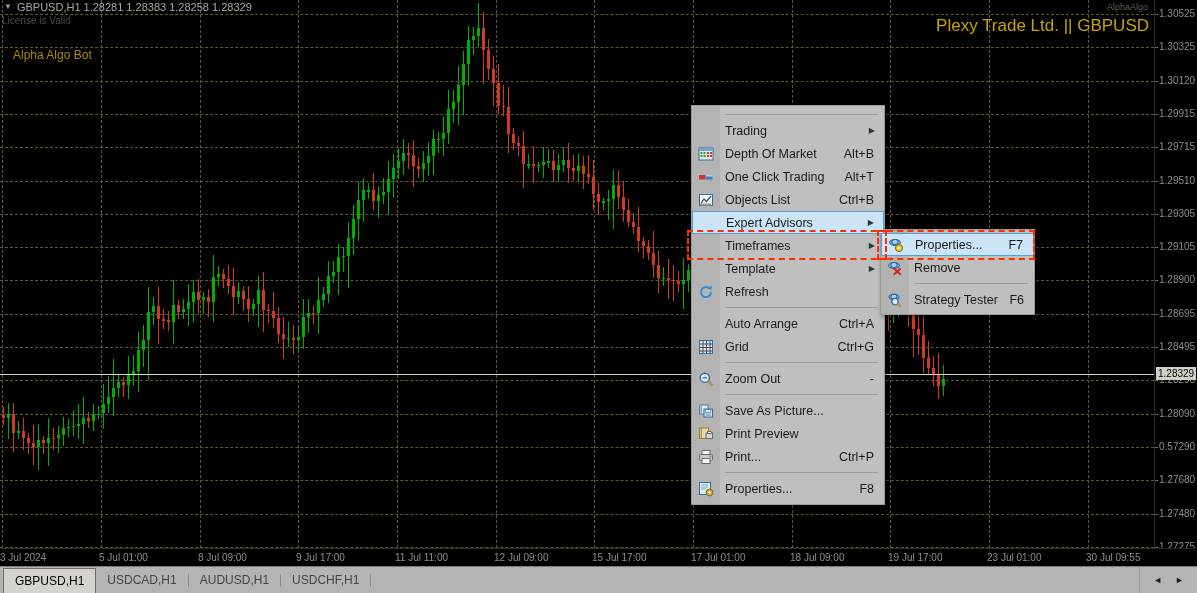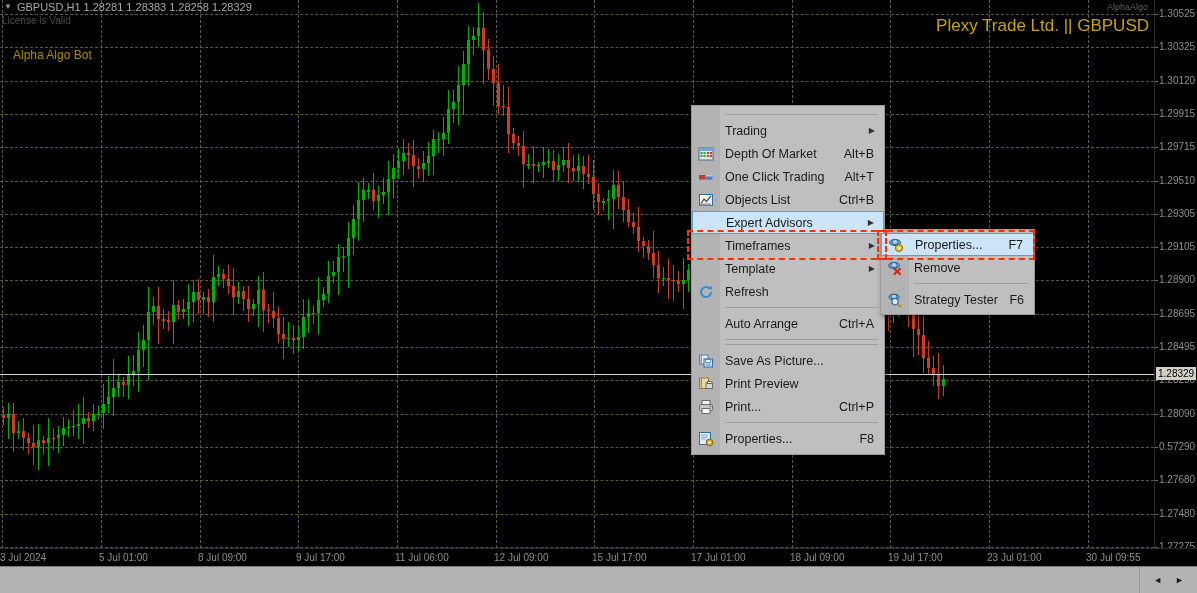"Grid" div.menu-item { html: none -> <div> <span> <svg> <rect></rect> <g> <line></line> <line></line> <line></line> <line></line> <line></line> <line></line> </g> </svg> </span> <span>Grid</span> <span>Ctrl+G</span> </div> }
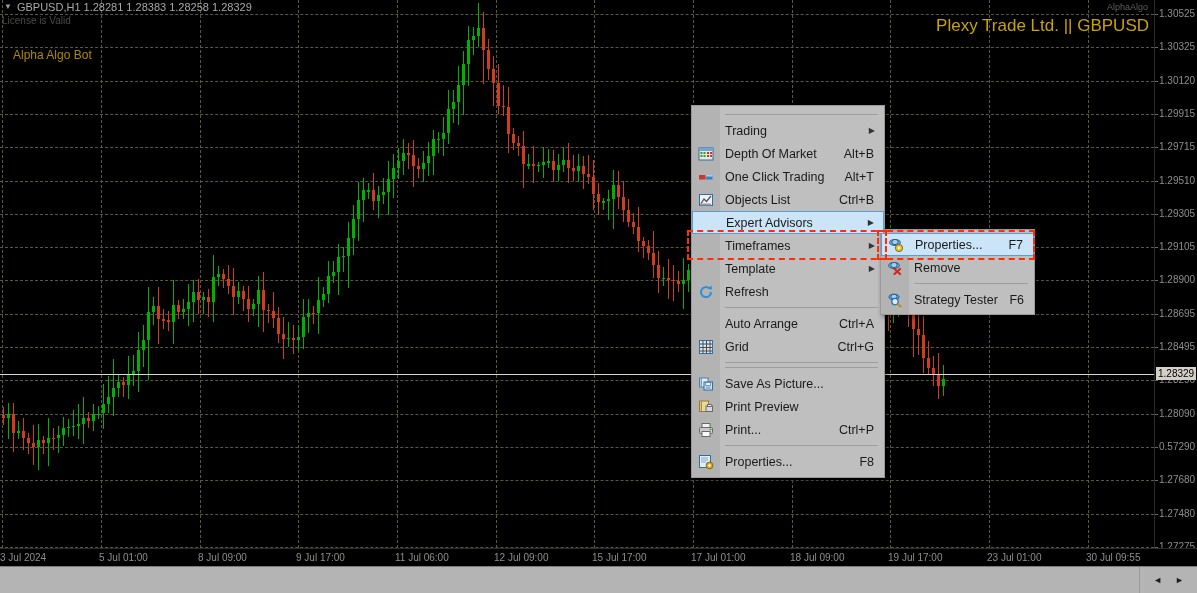"Zoom Out" div.menu-item { html: none -> <div> <span> <svg> <circle></circle> <line></line> <line></line> </svg> </span> <span>Zoom Out</span> <span>-</span> </div> }
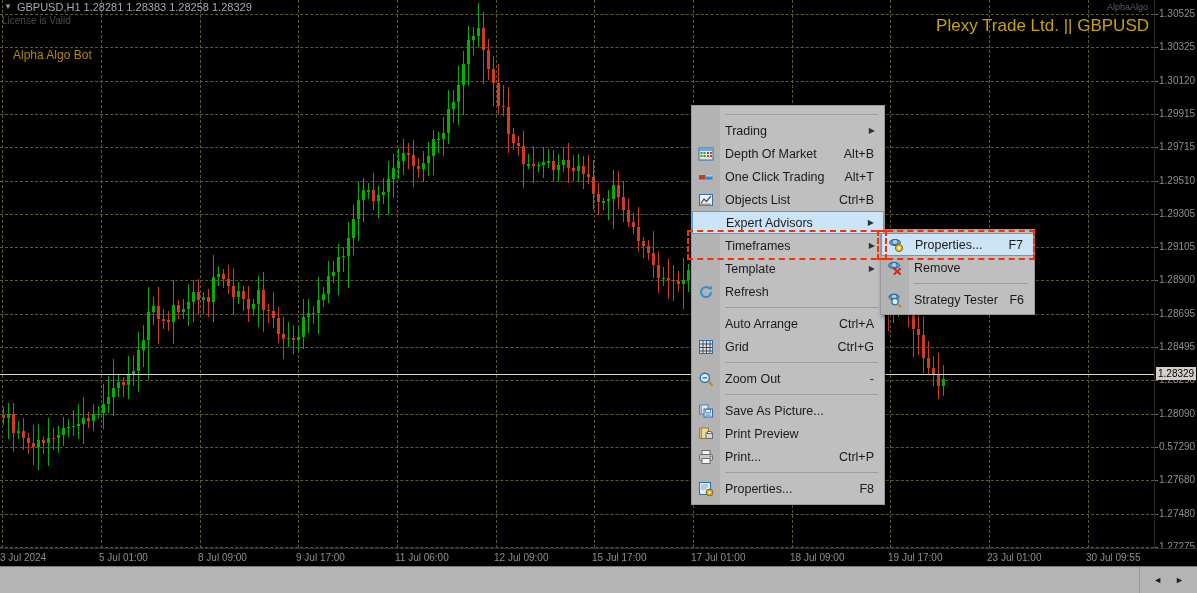"11 Jul 06:00" div.time-tick { text: 06:00 -> 11:00 }
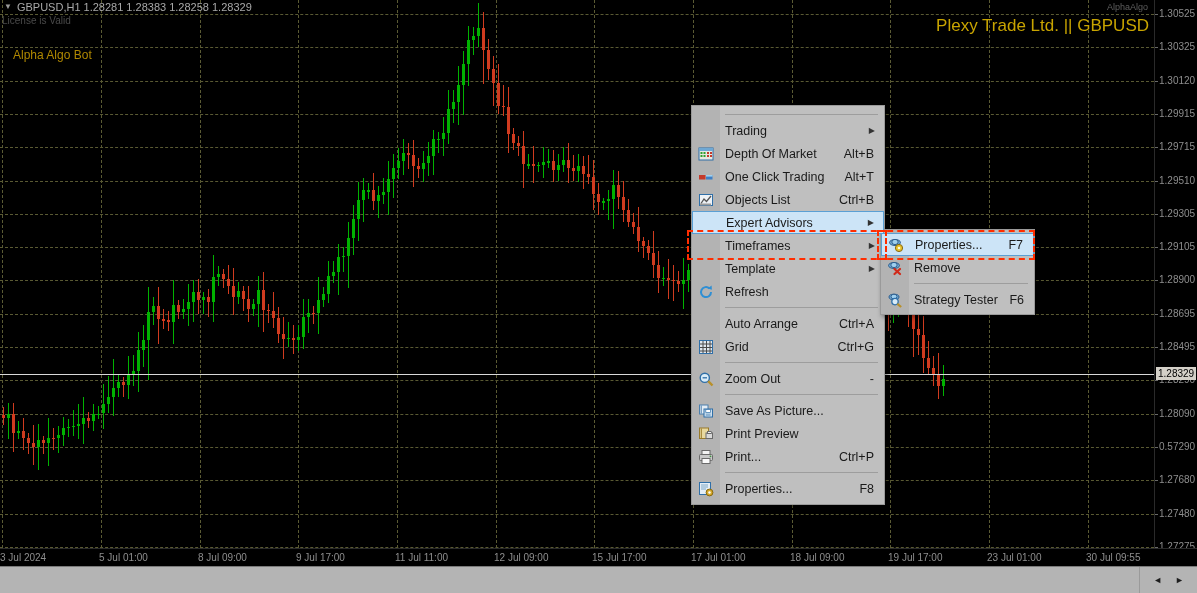"GBPUSD,H1" div { html: none -> <div> <div>GBPUSD,H1</div> <div>USDCAD,H1</div> <div></div> <div>AUDUSD,H1</div> <div></div> <div>USDCHF,H1</div> <div></div> </div> }
